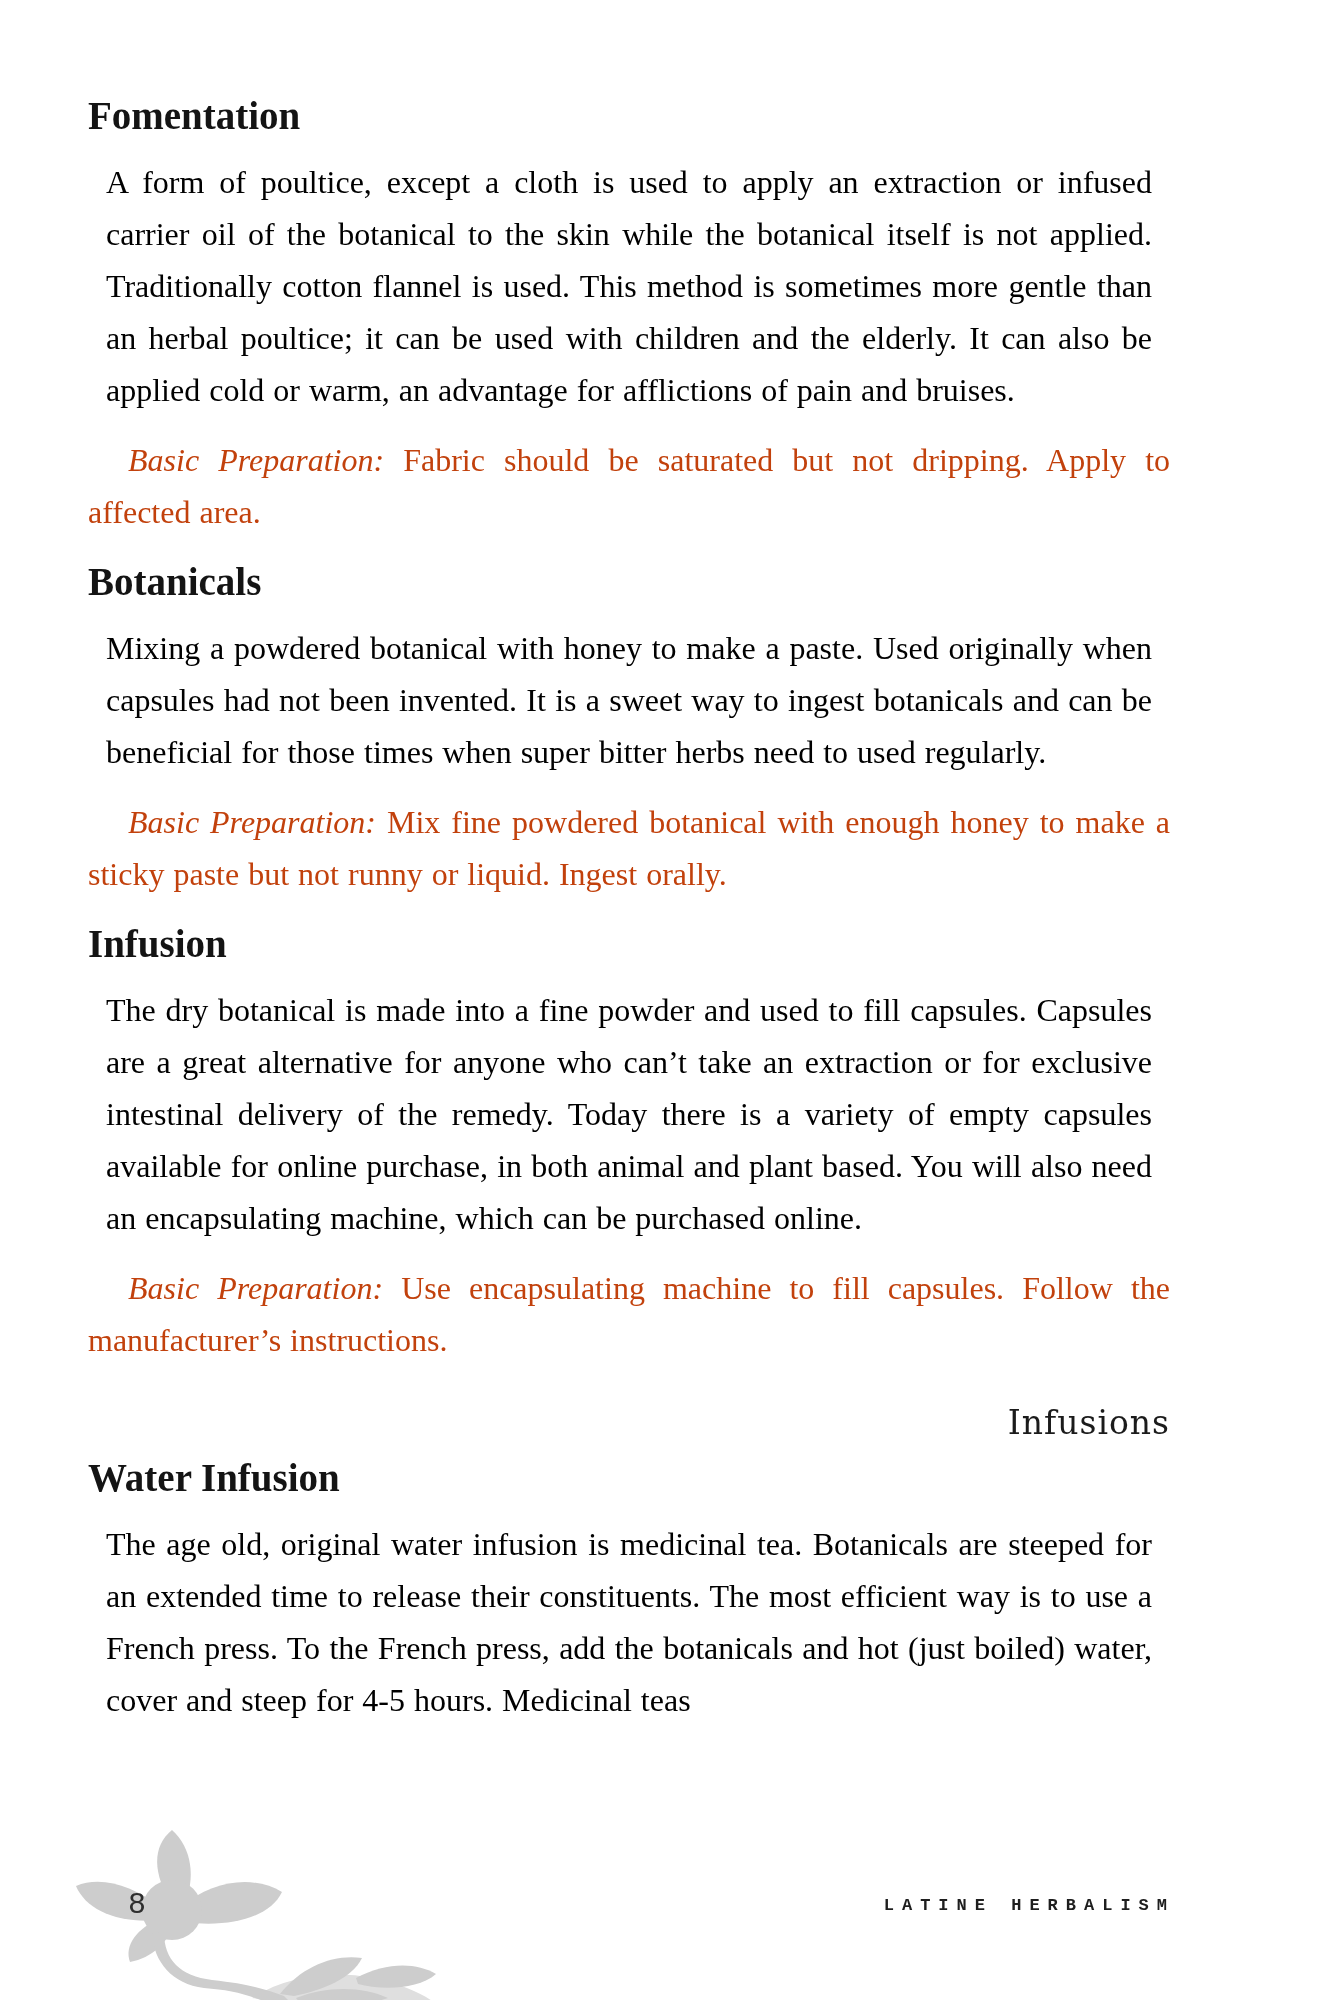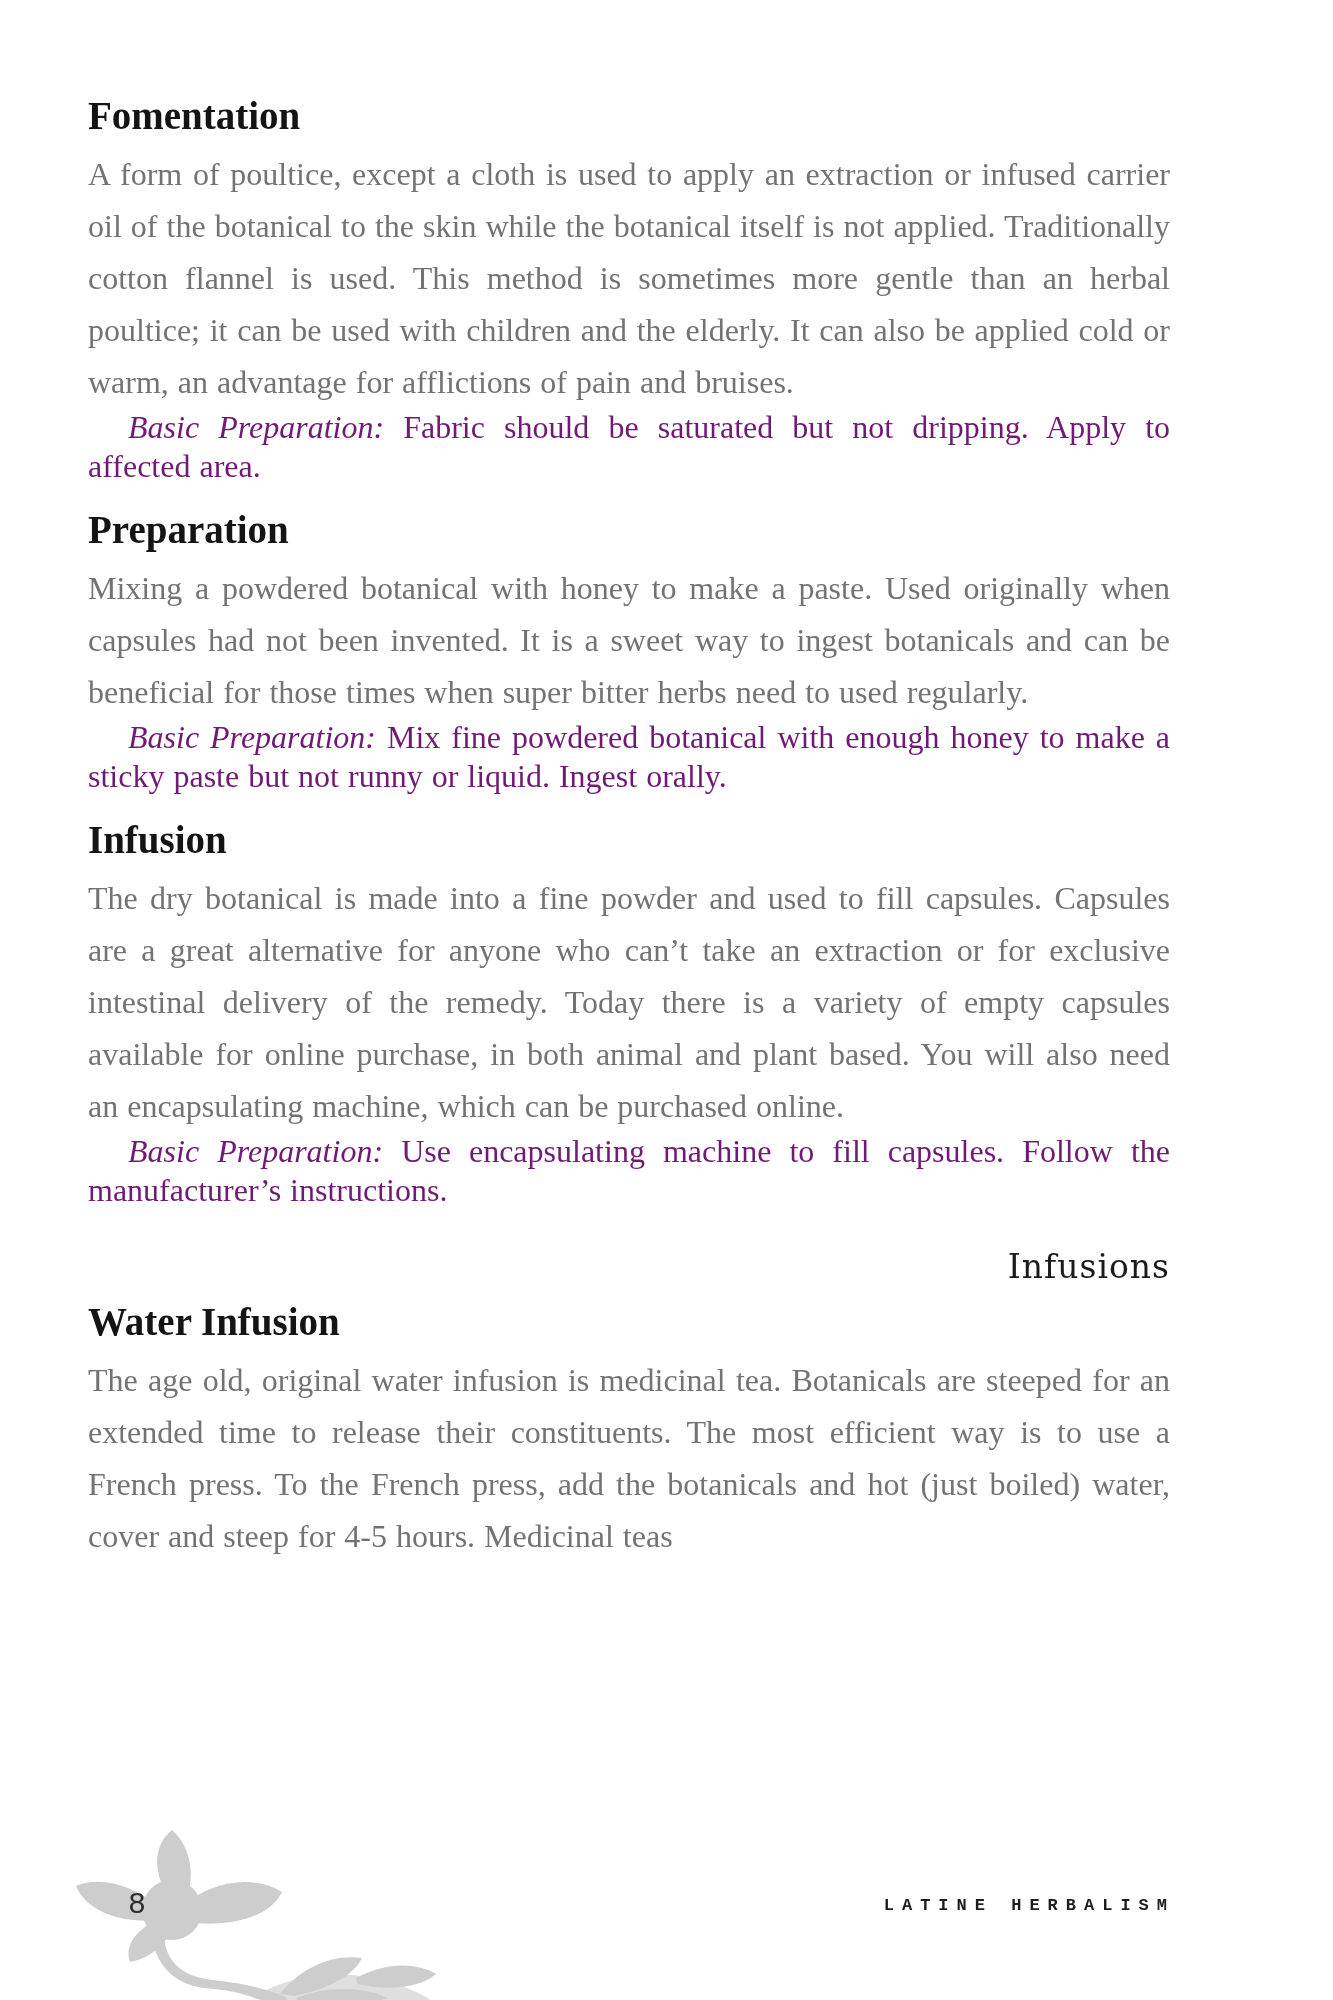"A form of poultice, except" .para { color: #737373 -> #000000; margin: 0 -> 18px }
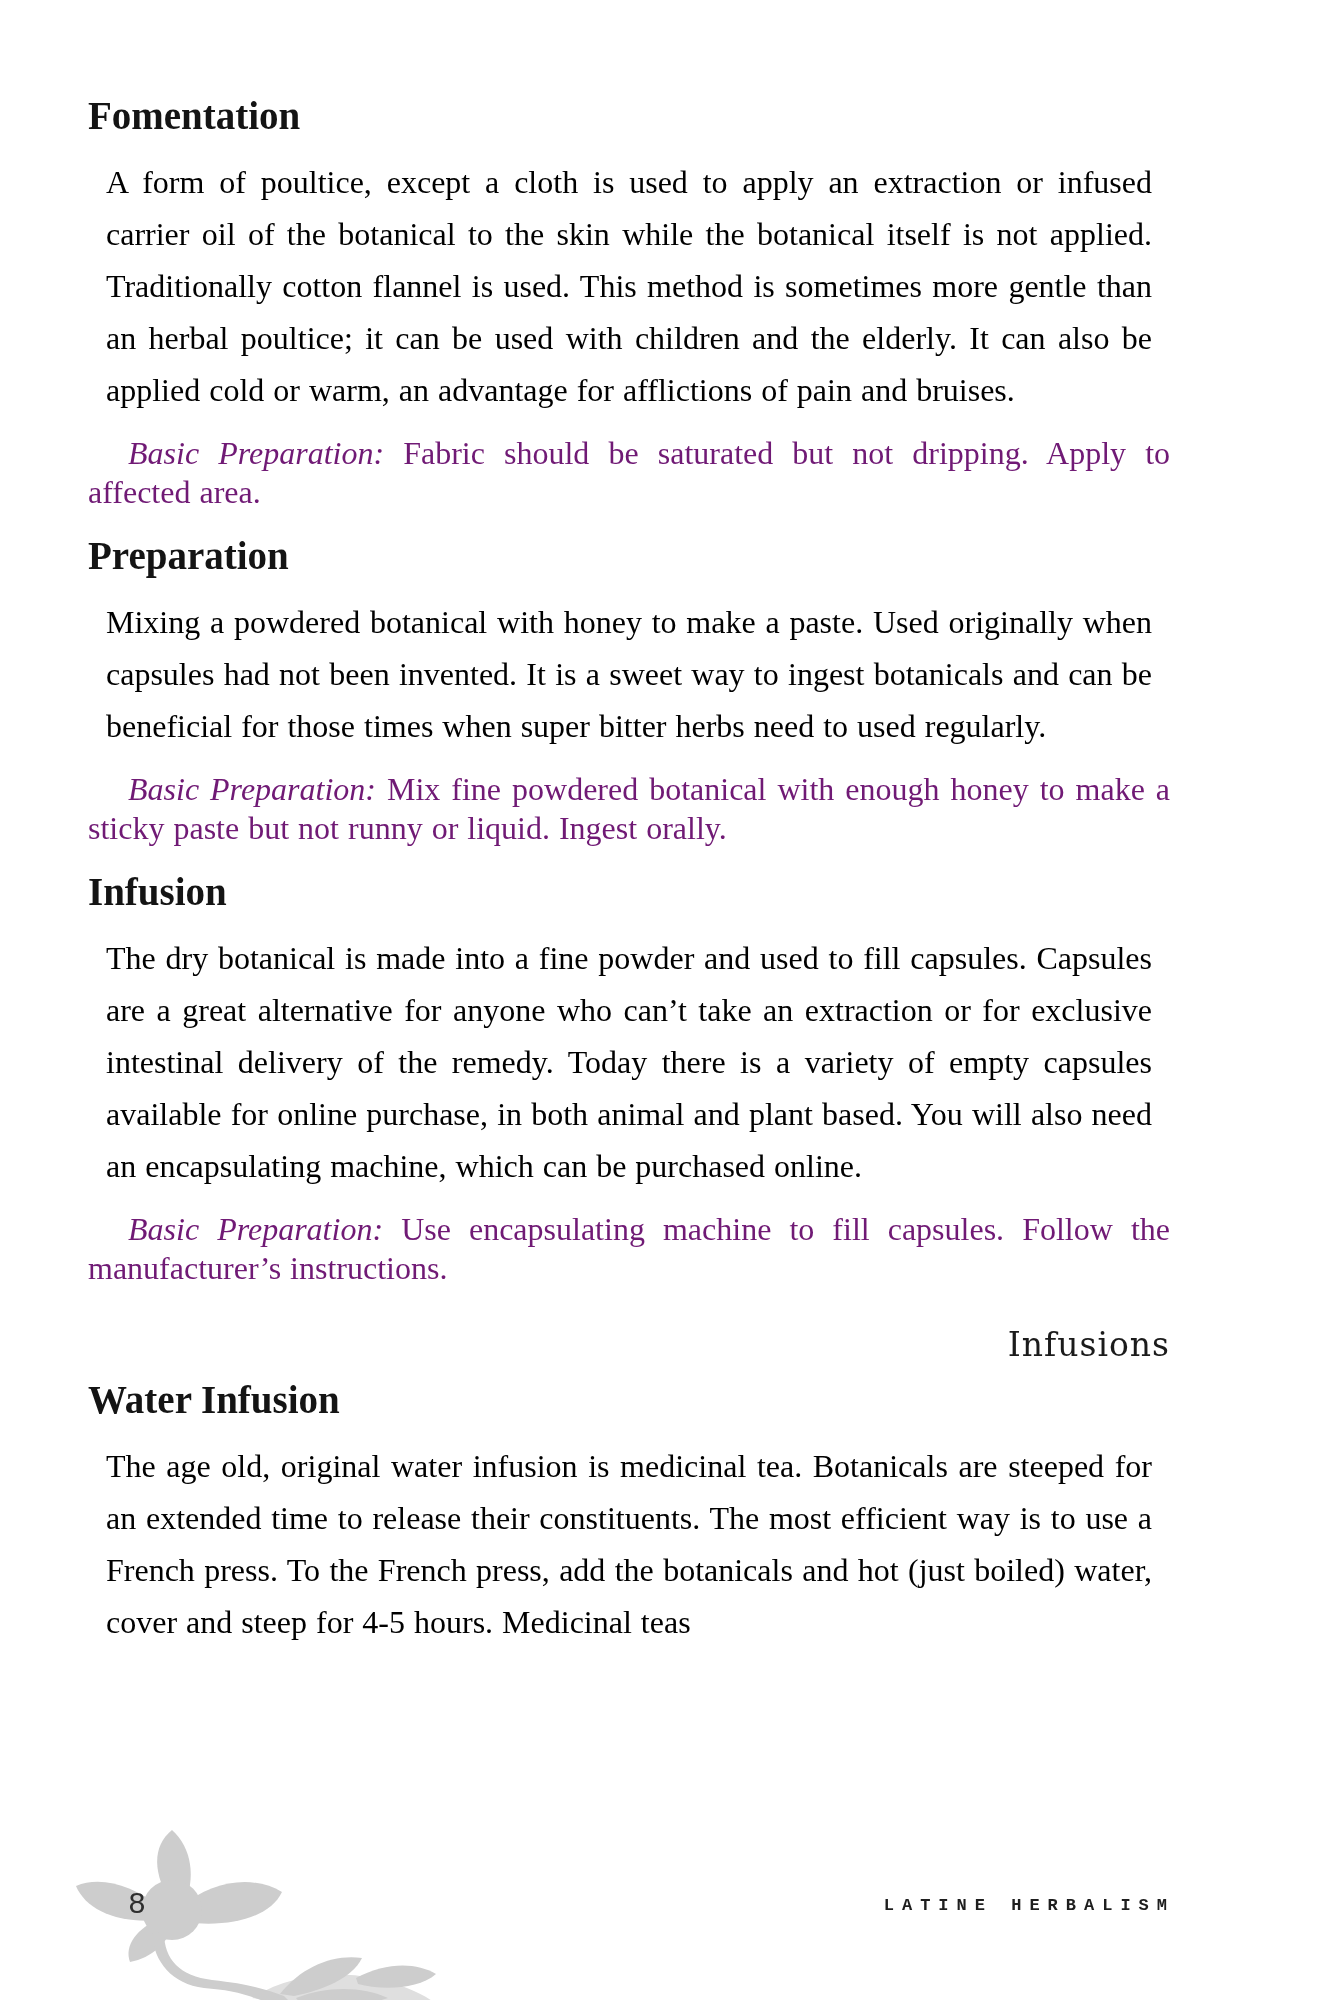"Basic Preparation: Fabric should be" .bp { color: #701a75 -> #c2410c; line-height: 39px -> 52px }
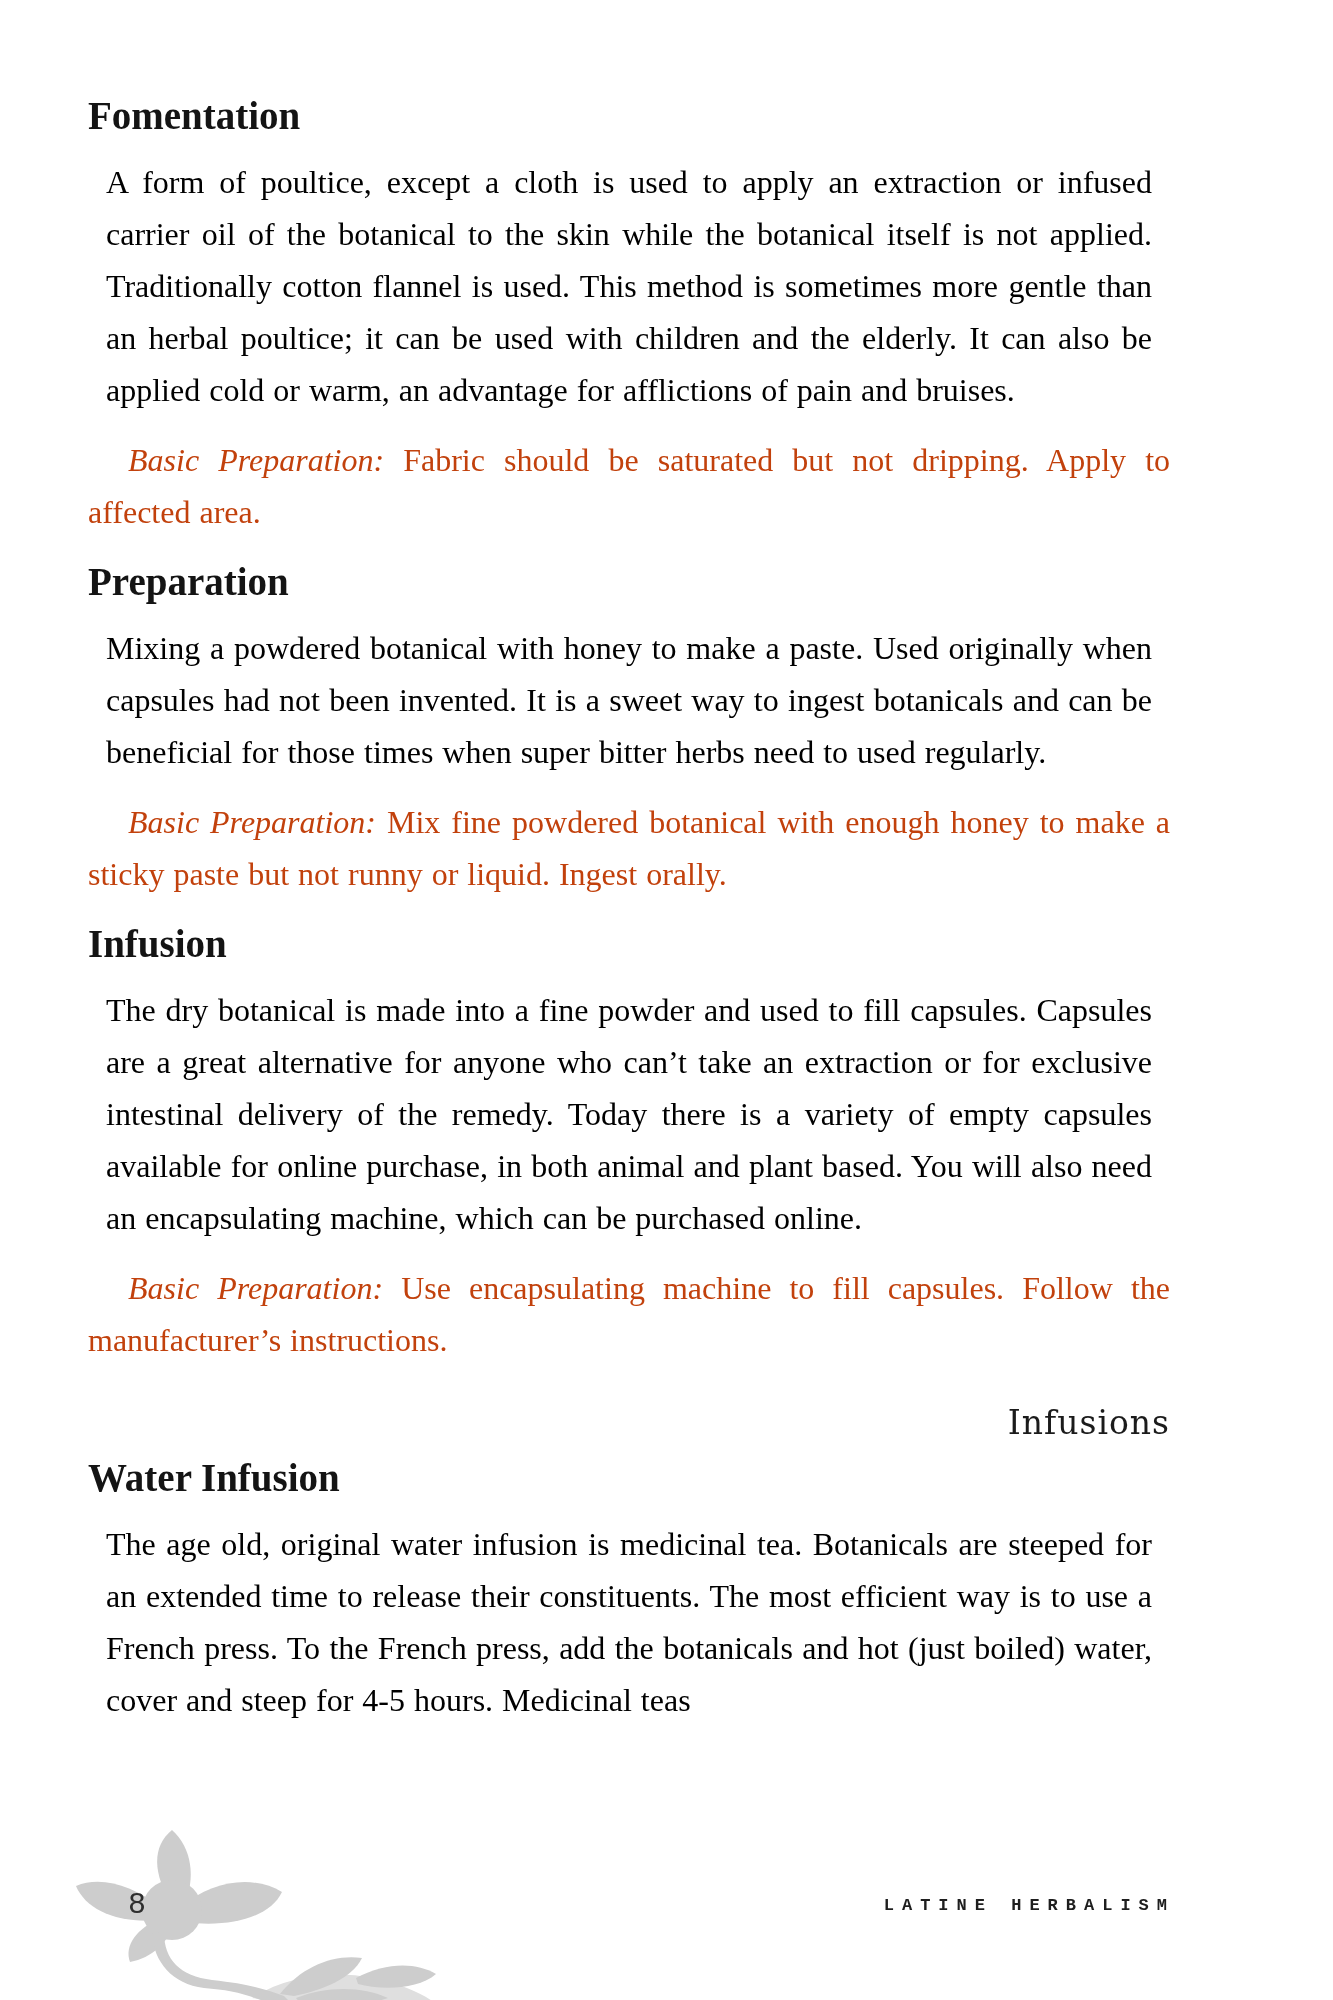"Preparation" div.h2 { text: Preparation -> Botanicals }
